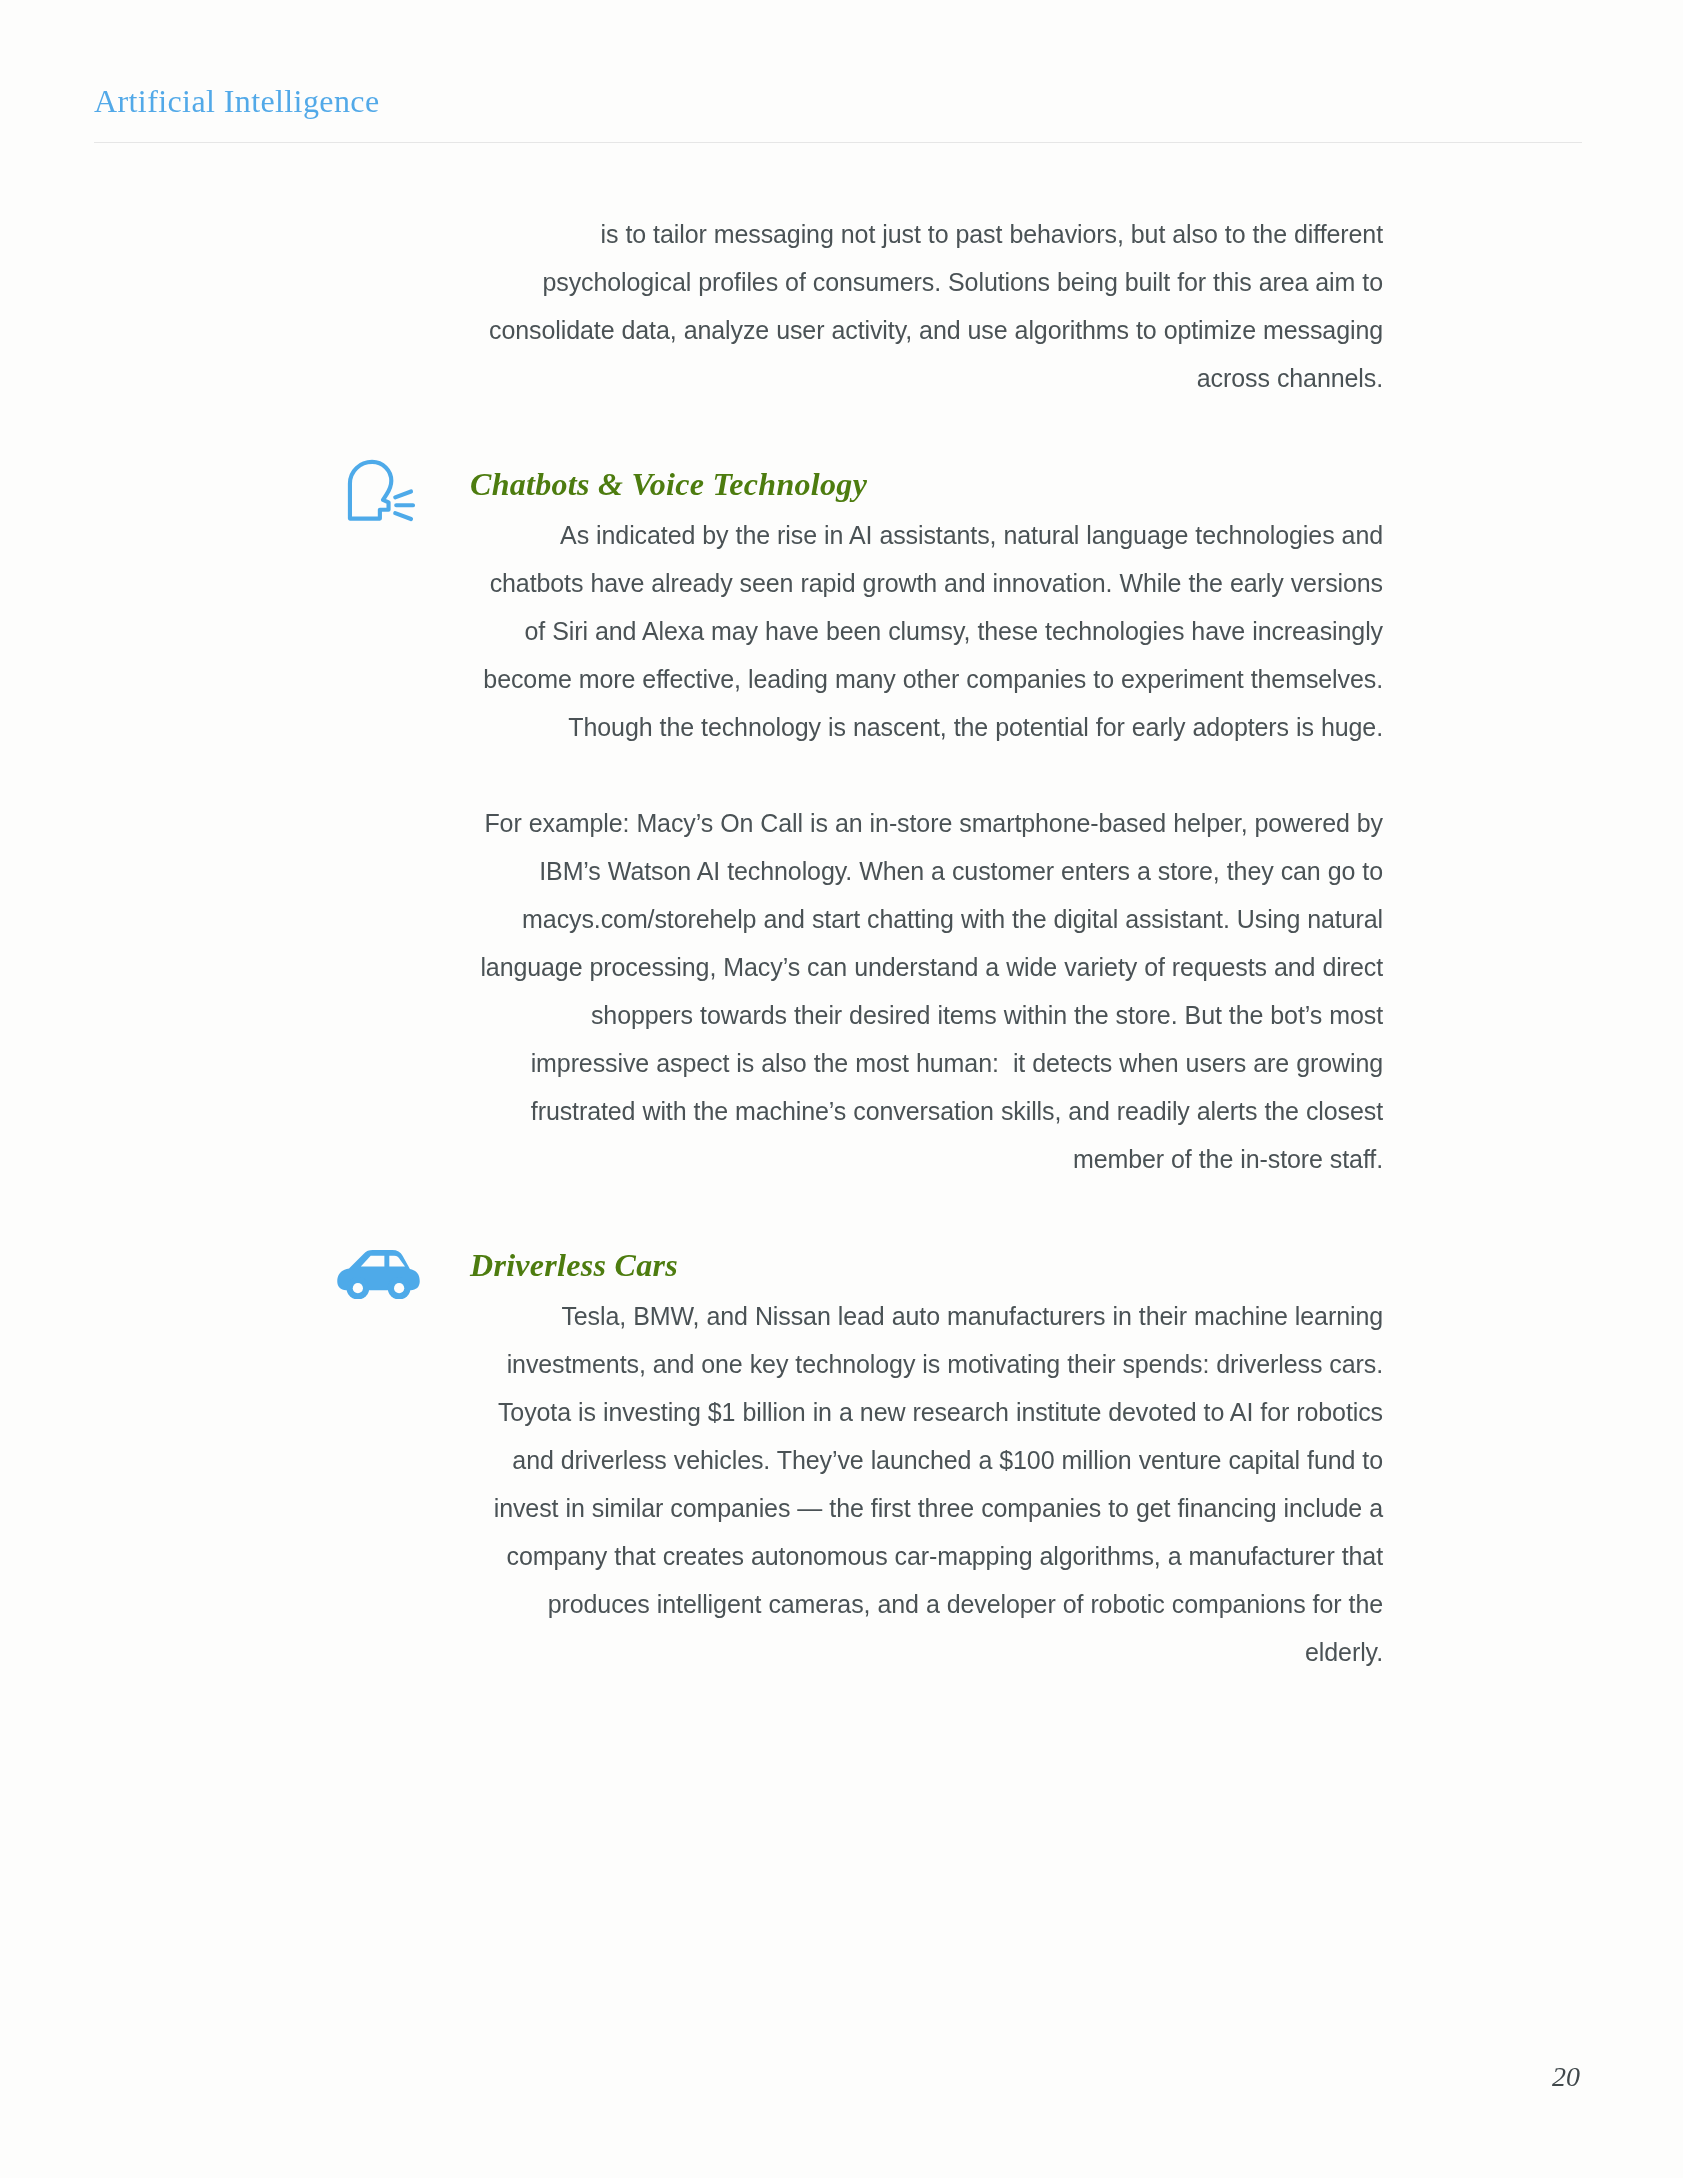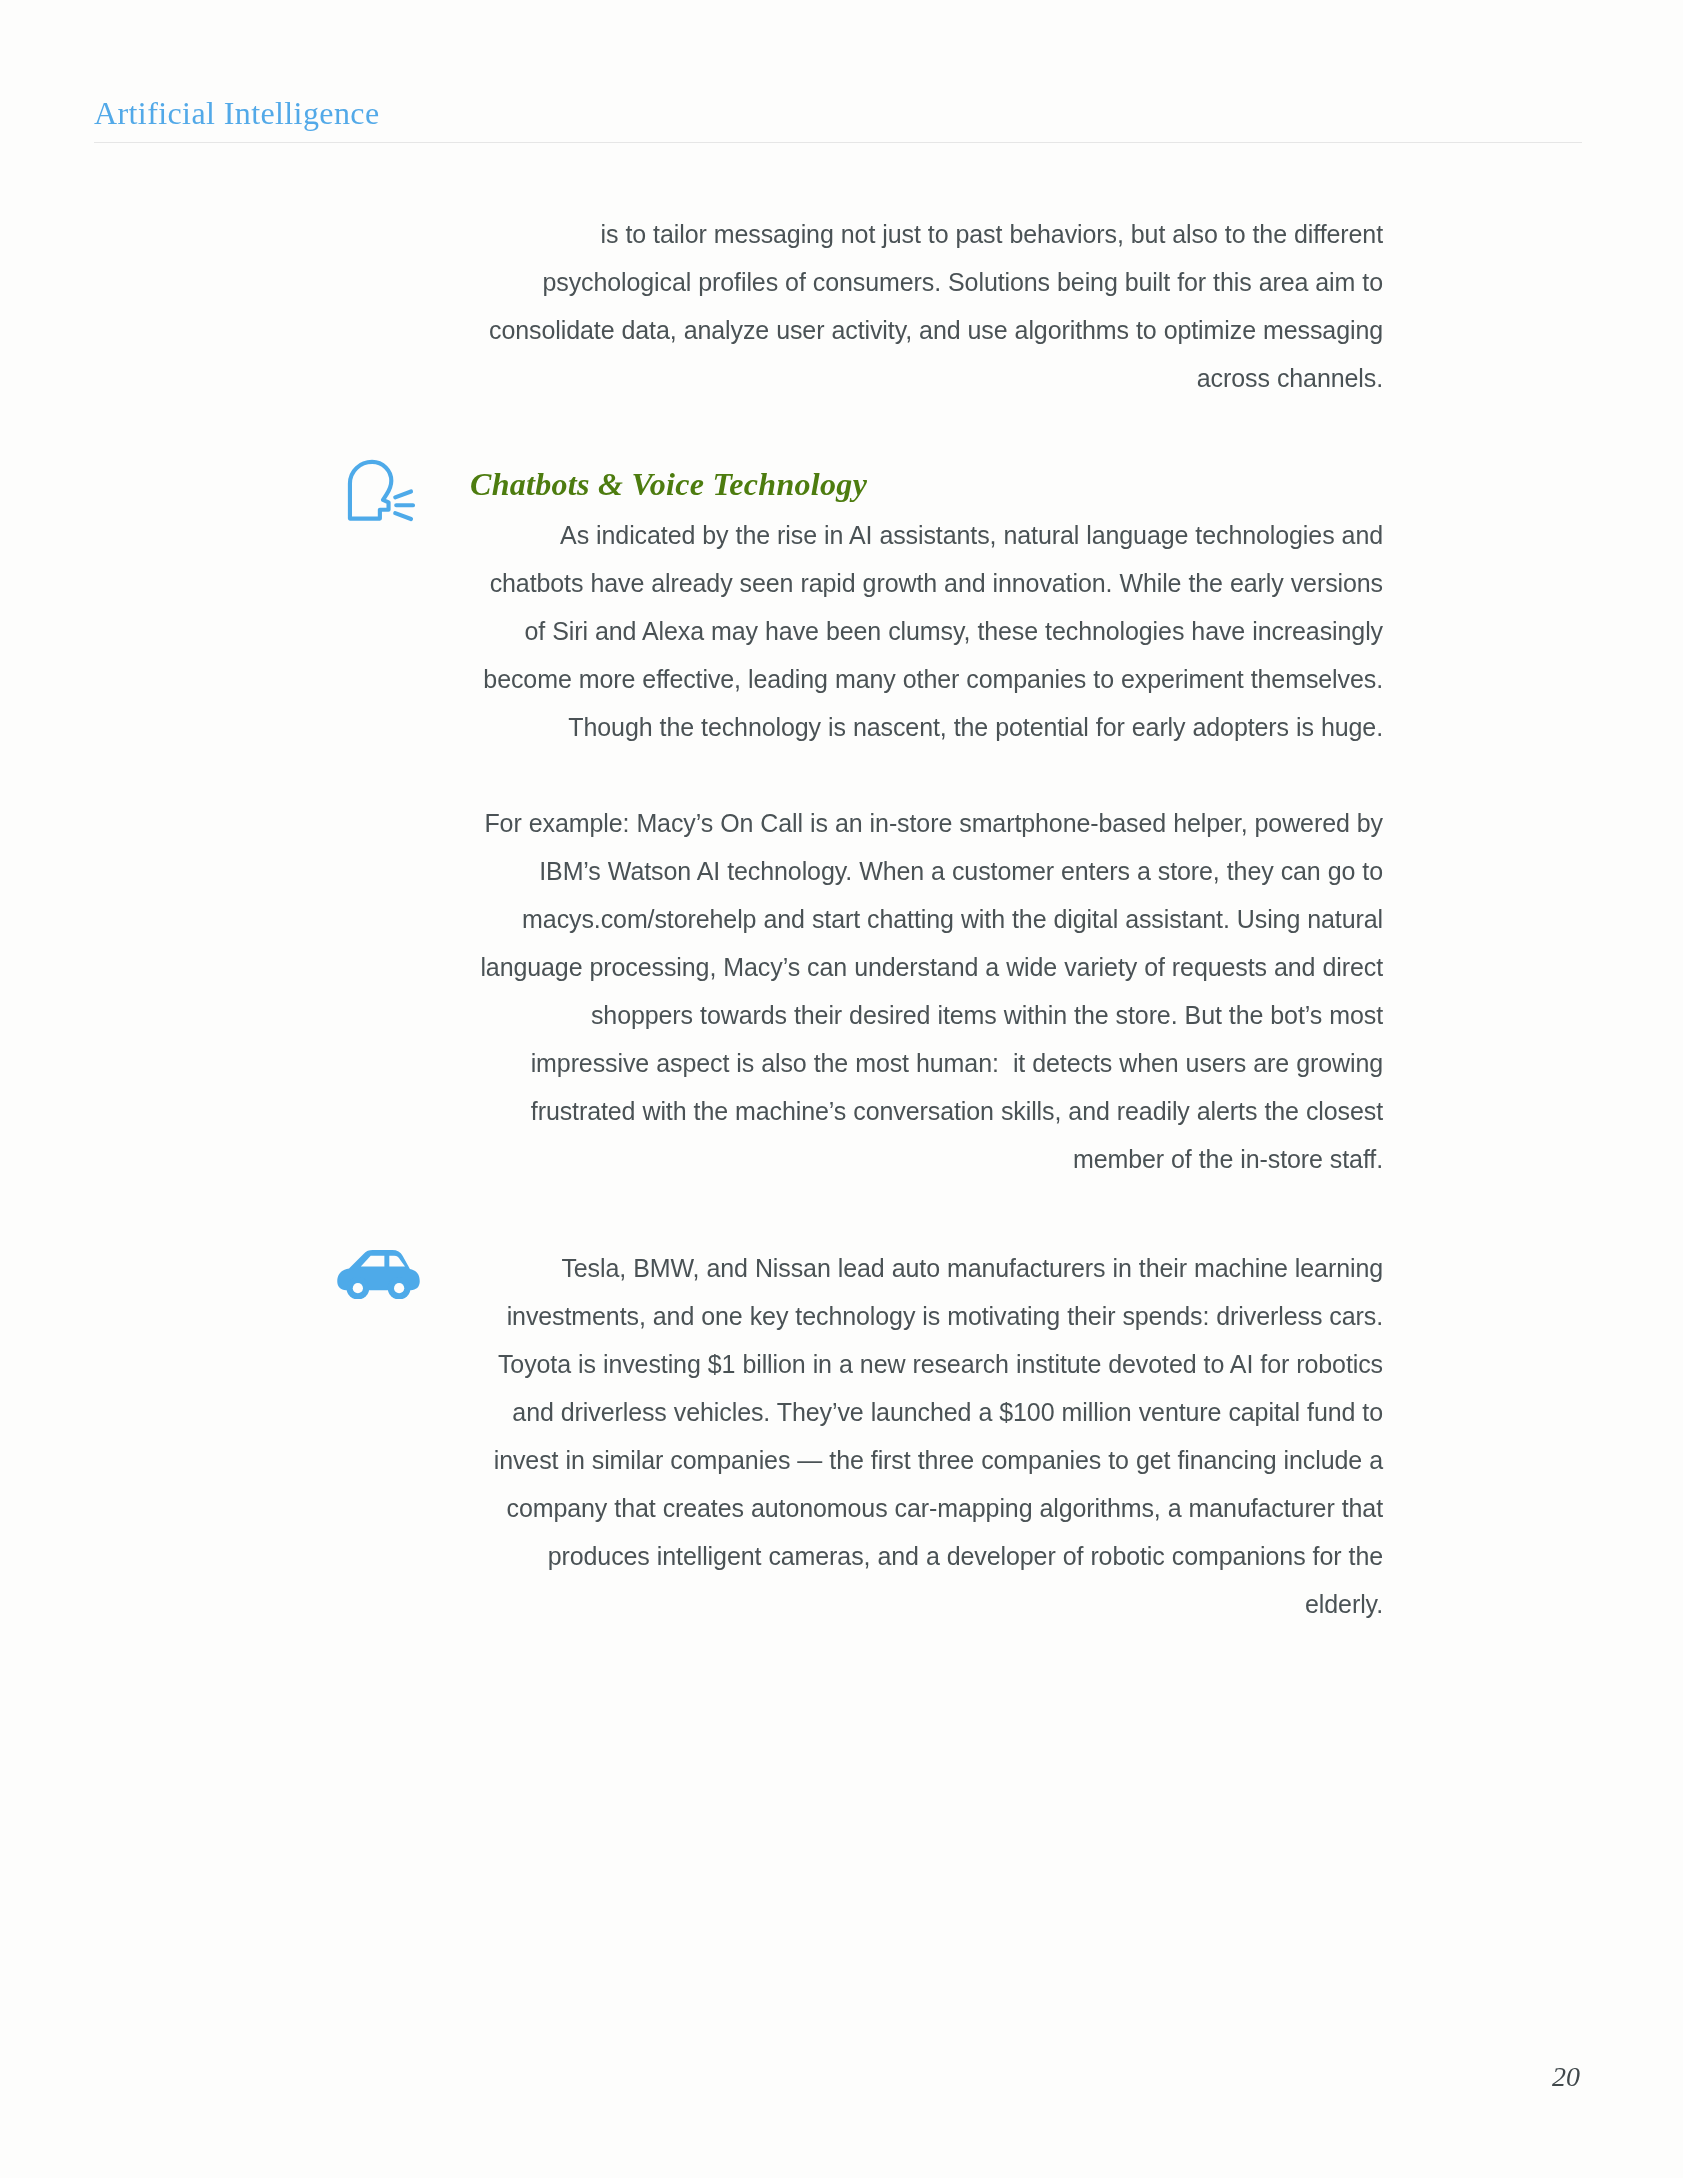"Artificial Intelligence" .running-header { top: 93px -> 81px }
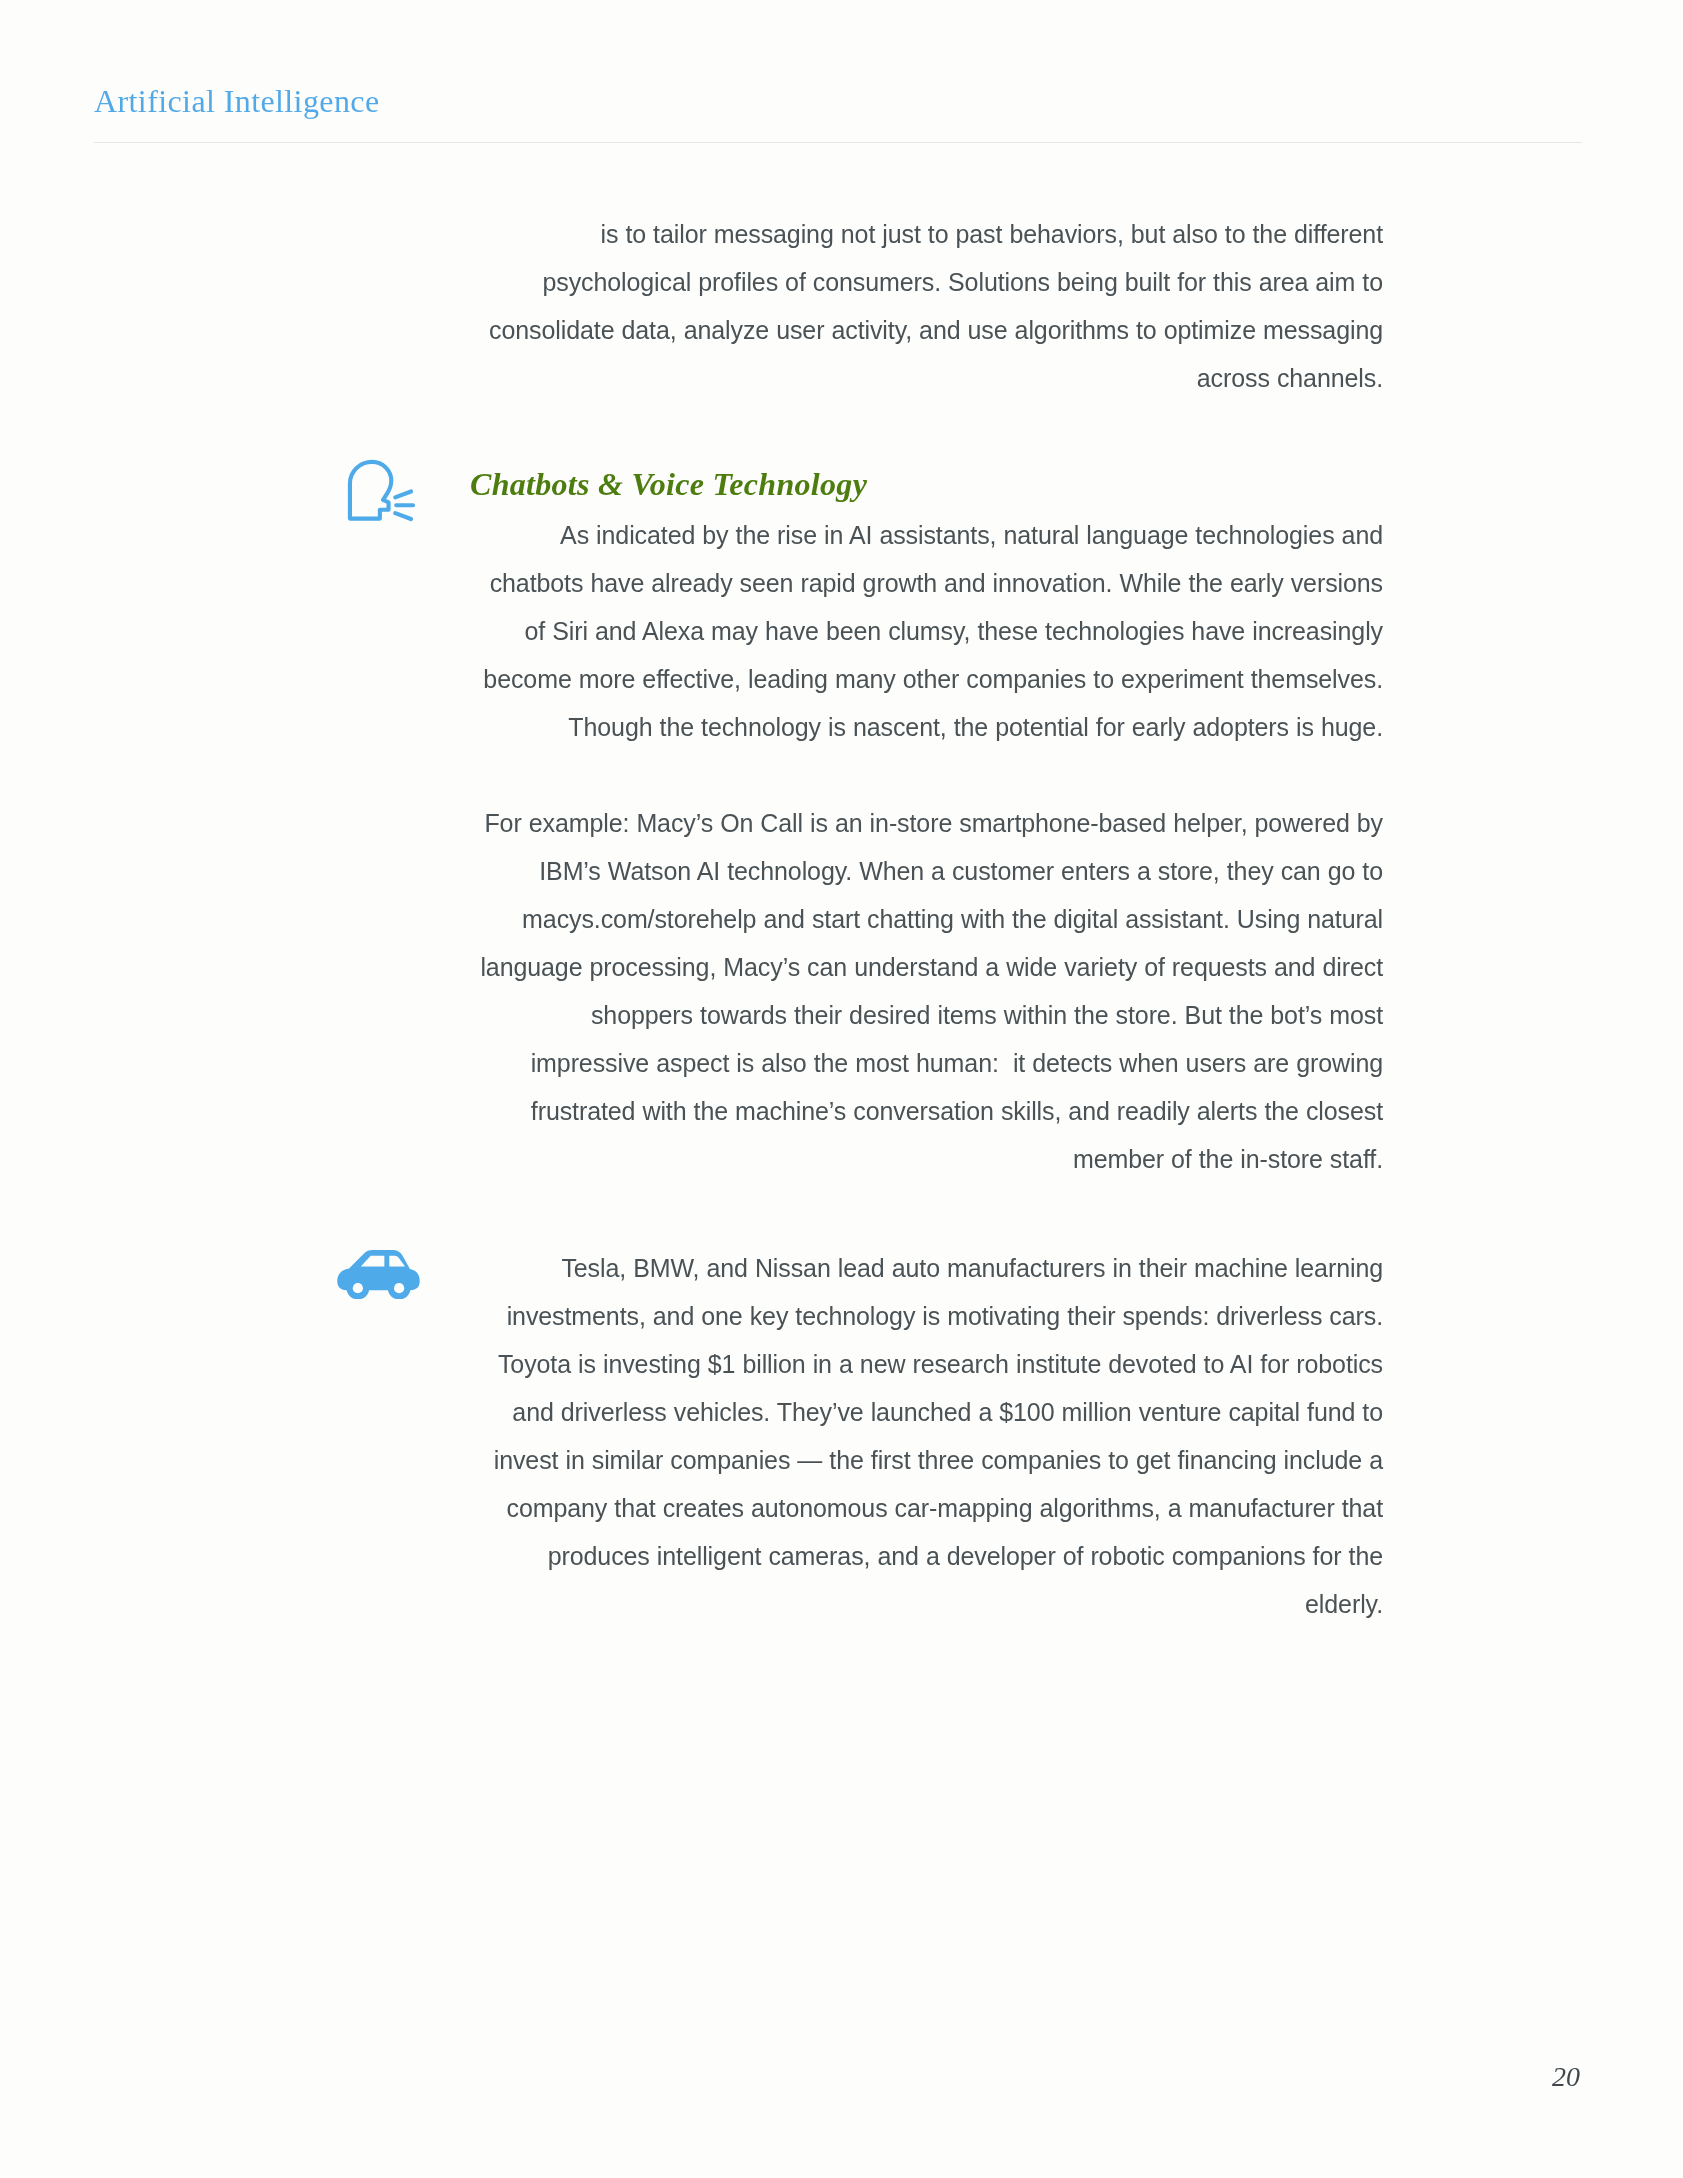"Driverless Cars" h2.section-heading { html: none -> <h2>Driverless Cars</h2> }
